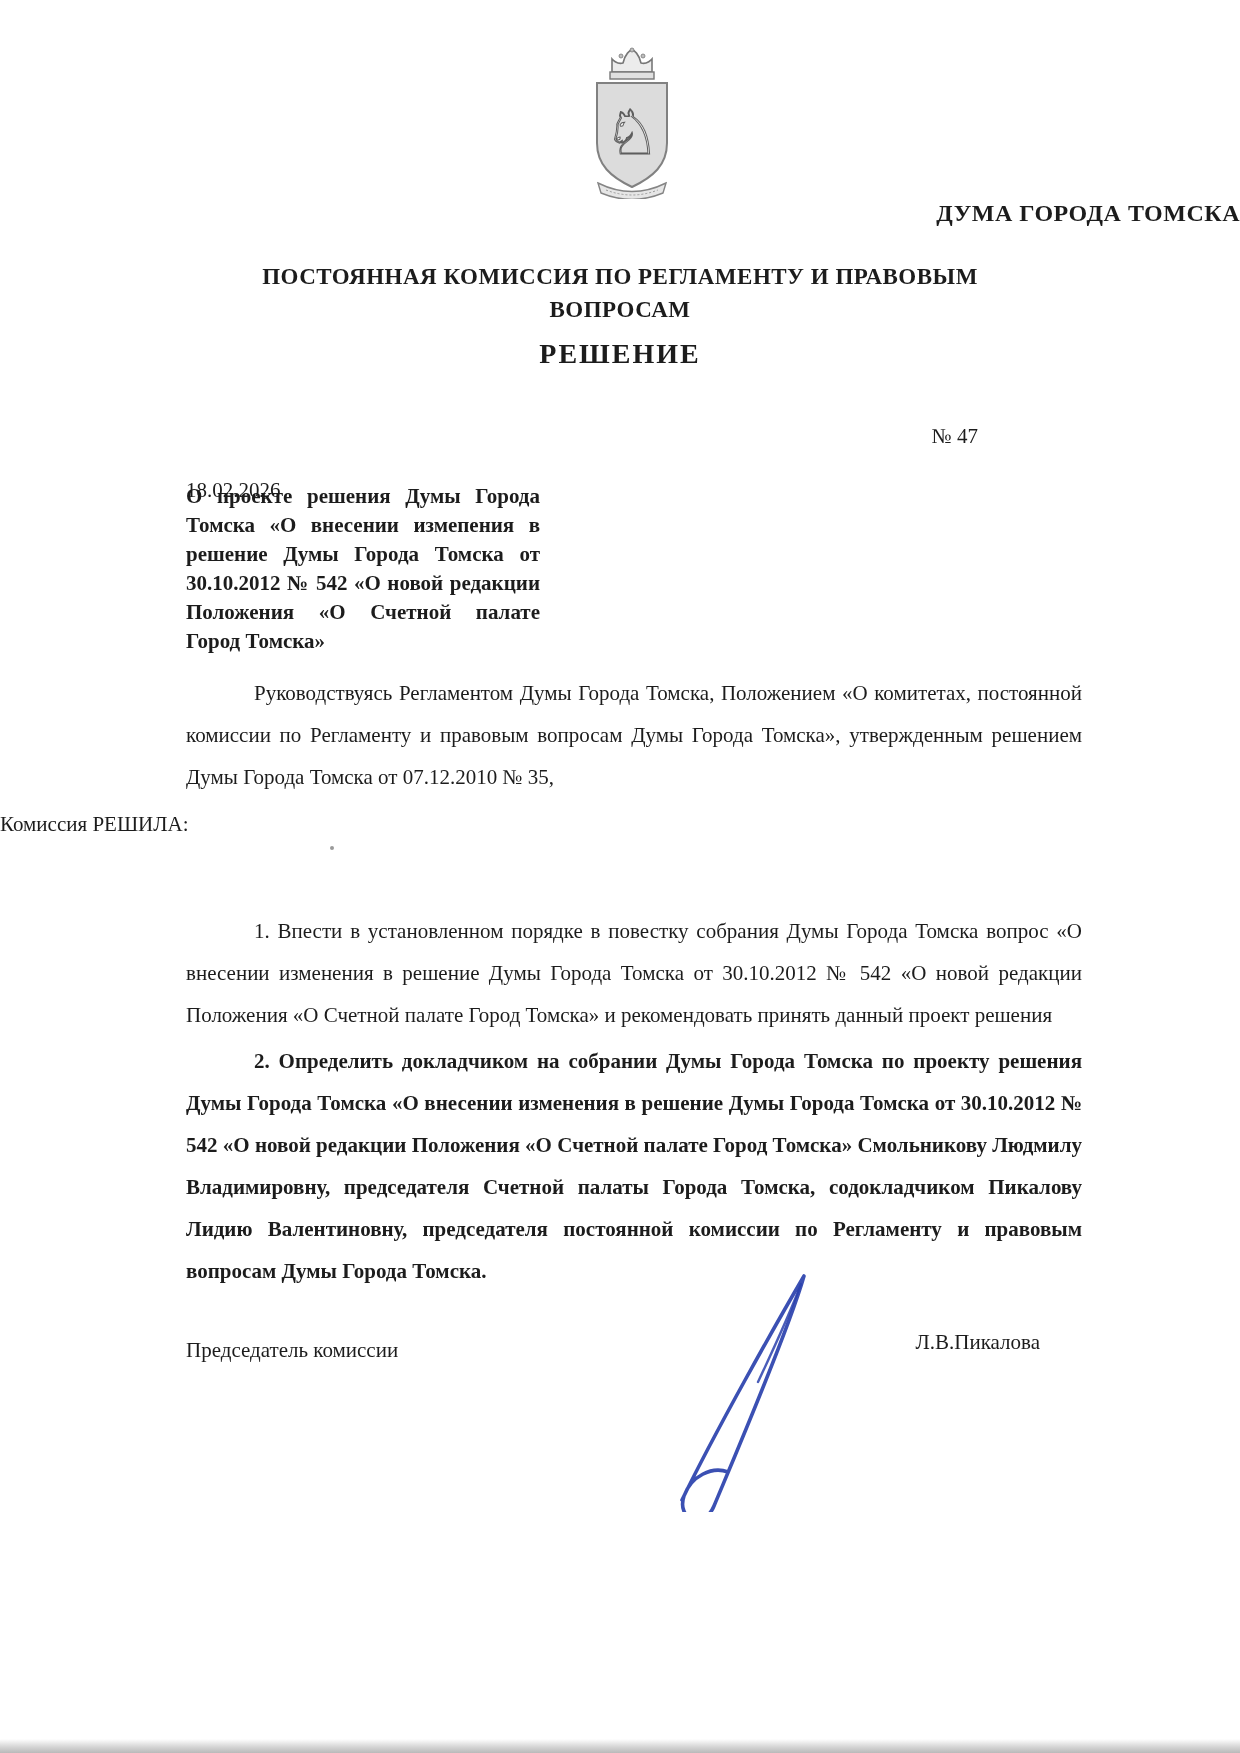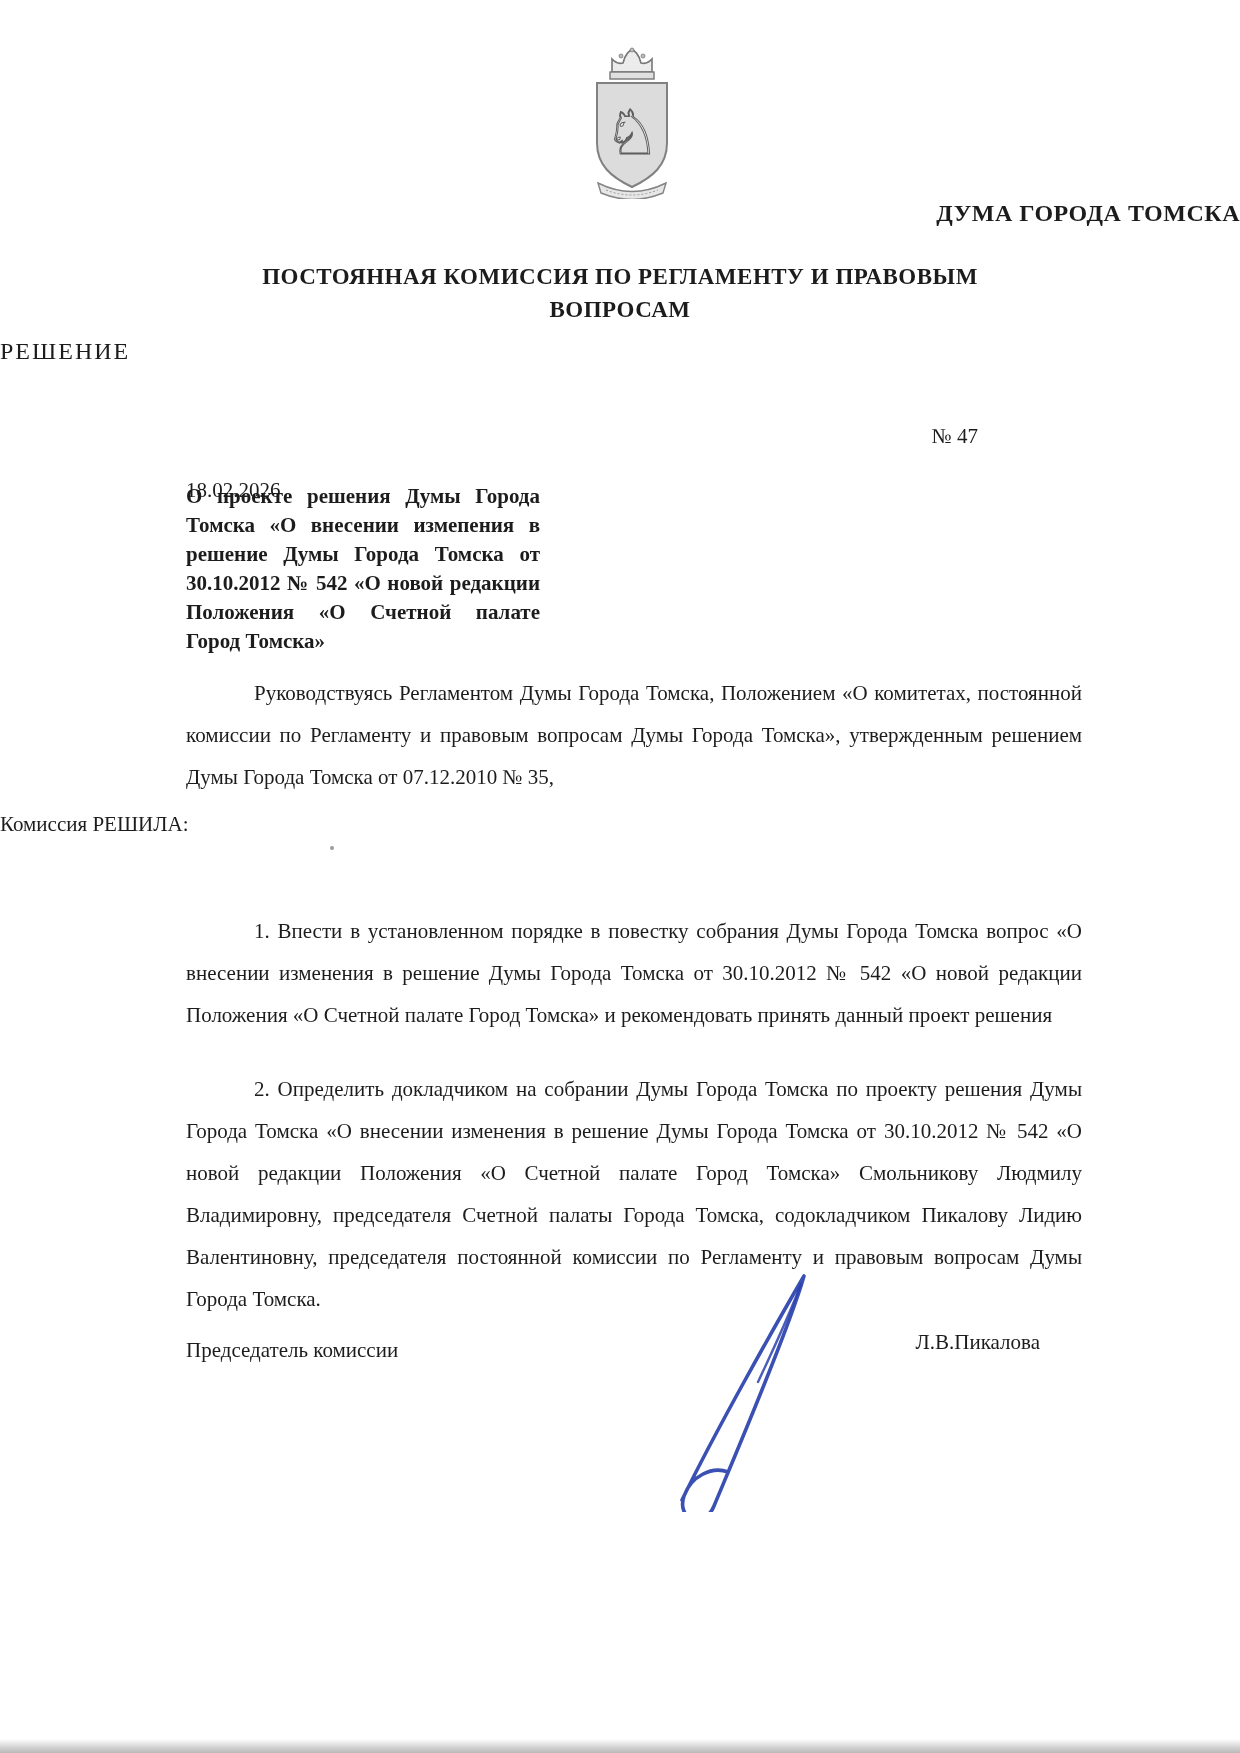"РЕШЕНИЕ" .doc-type { font-size: 24px -> 28px; font-weight: normal -> bold; text-align: none -> center }
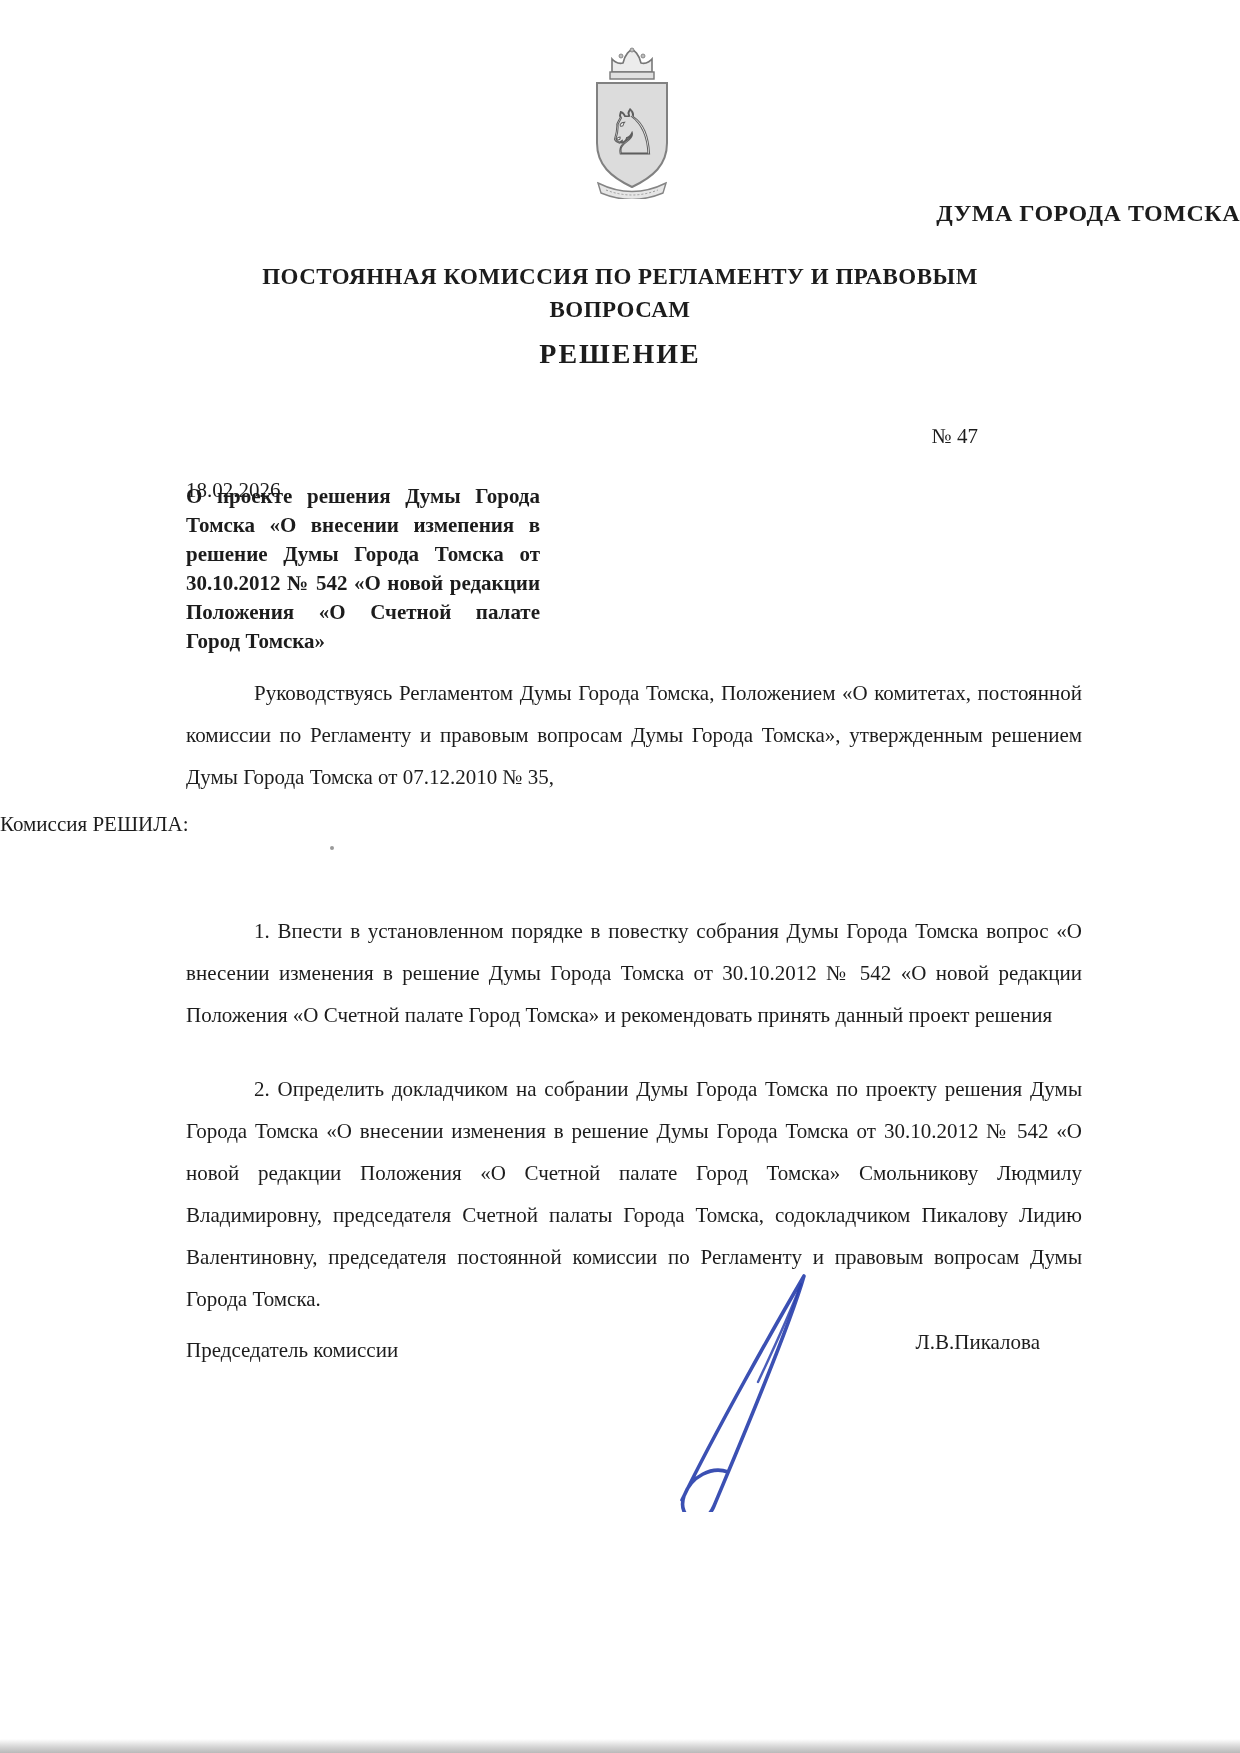"2. Определить докладчиком на собрании" .item-2 { font-weight: none -> bold; top: 1068px -> 1040px }
